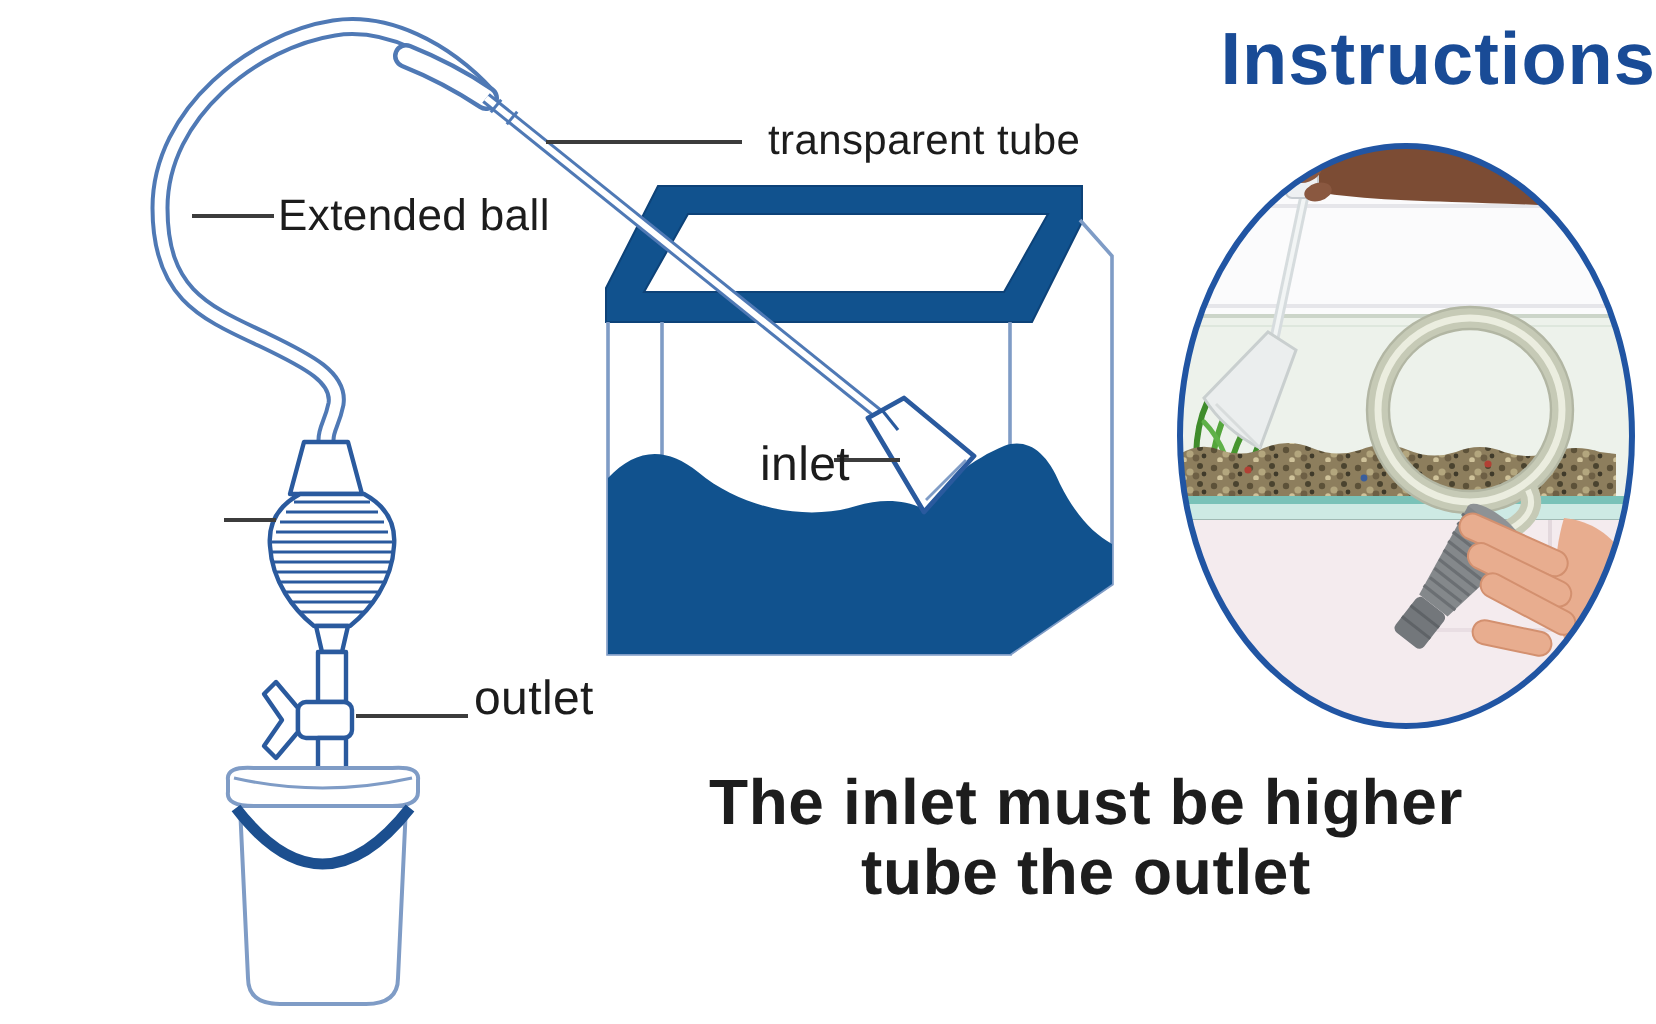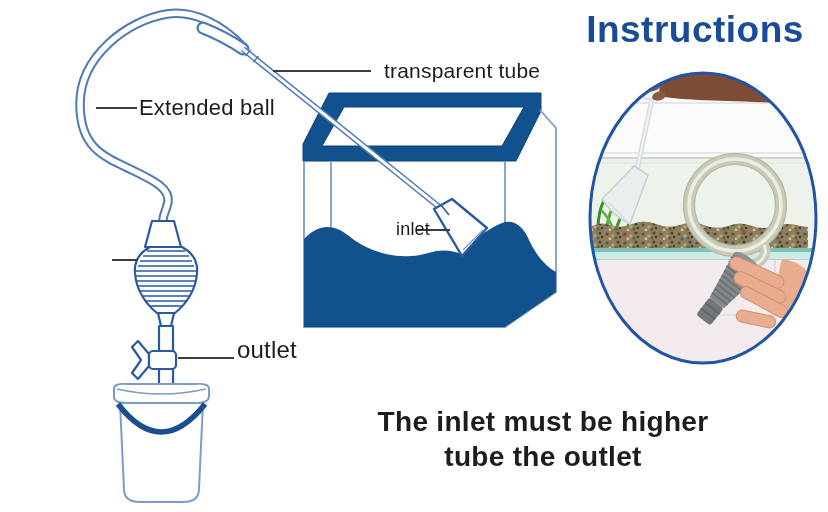"Instructions" .title { text-align: center -> right }
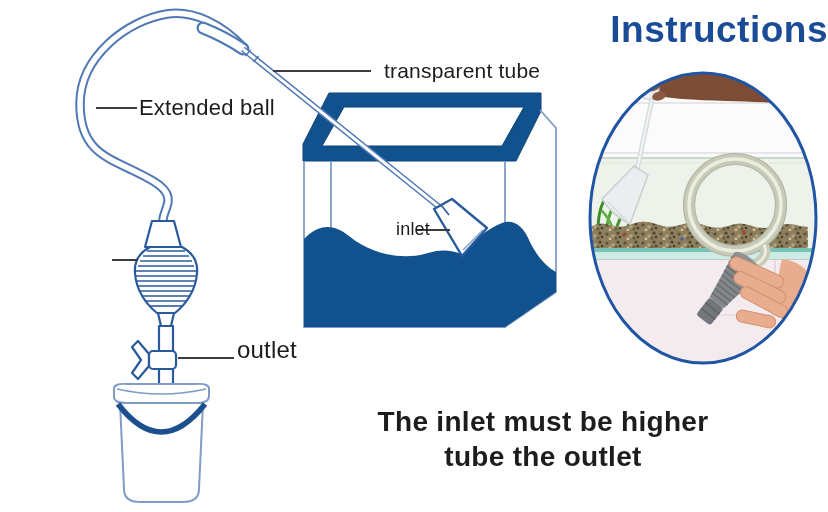"inlet" div.diagram-label { font-size: 18px -> 24px; left: 396px -> 380px }
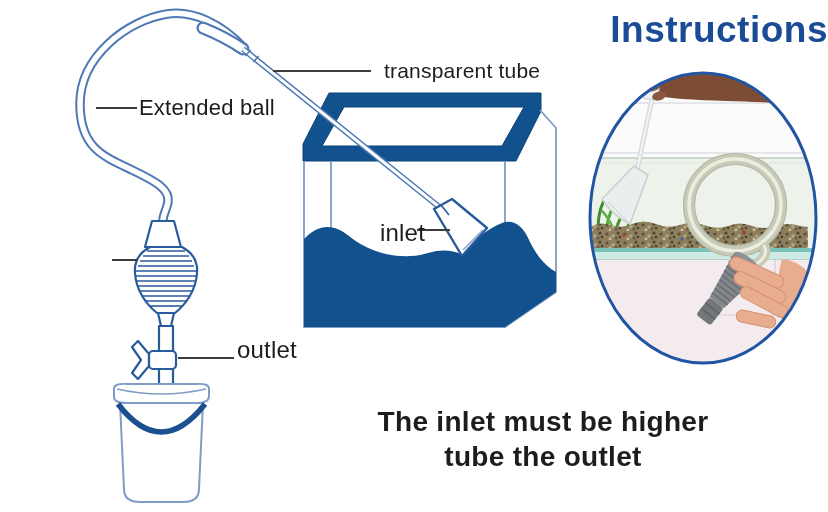"The inlet must be higher" .caption { font-size: 28px -> 32px; top: 404px -> 384px }
